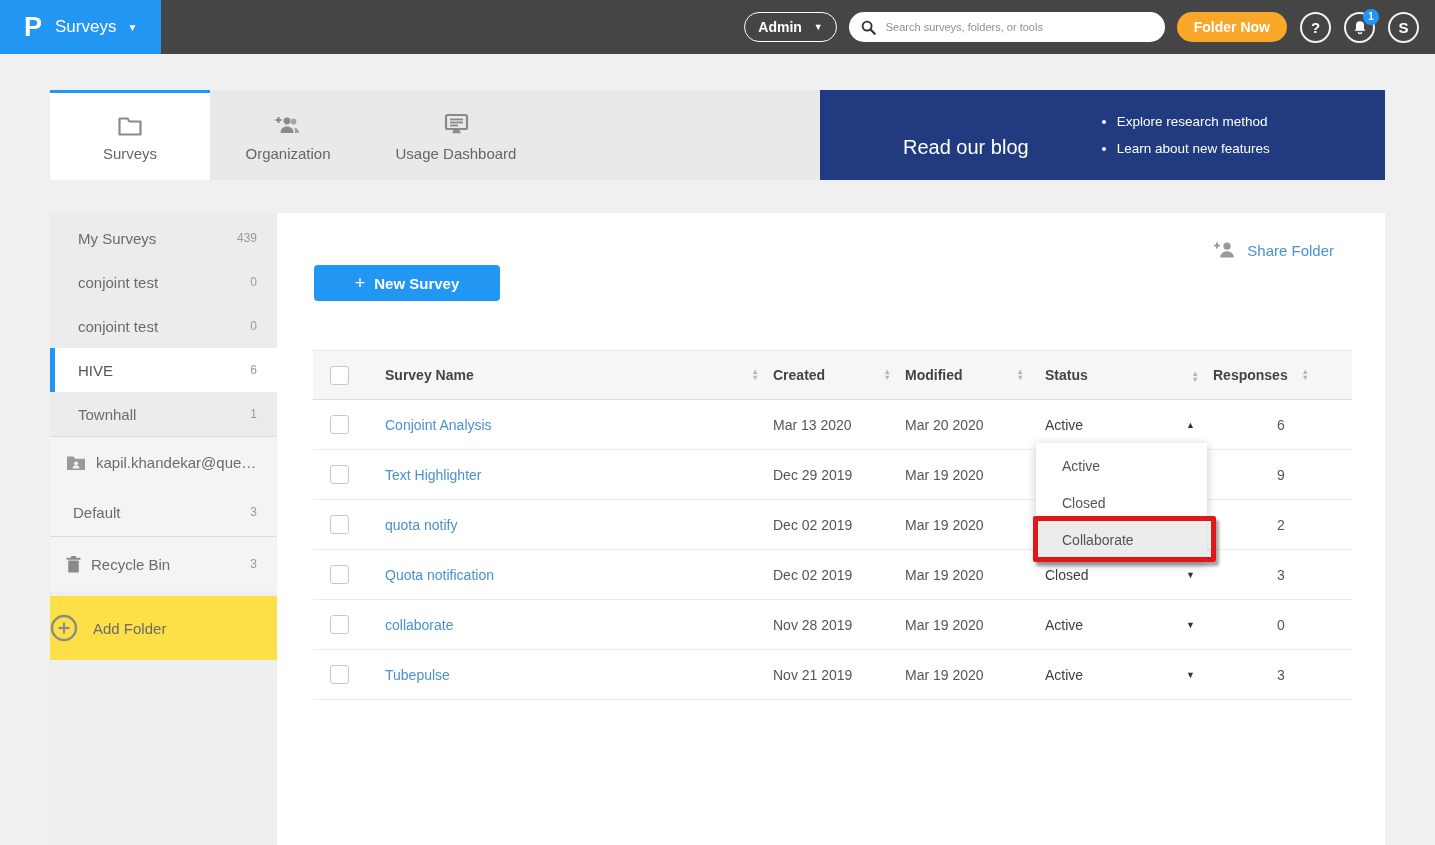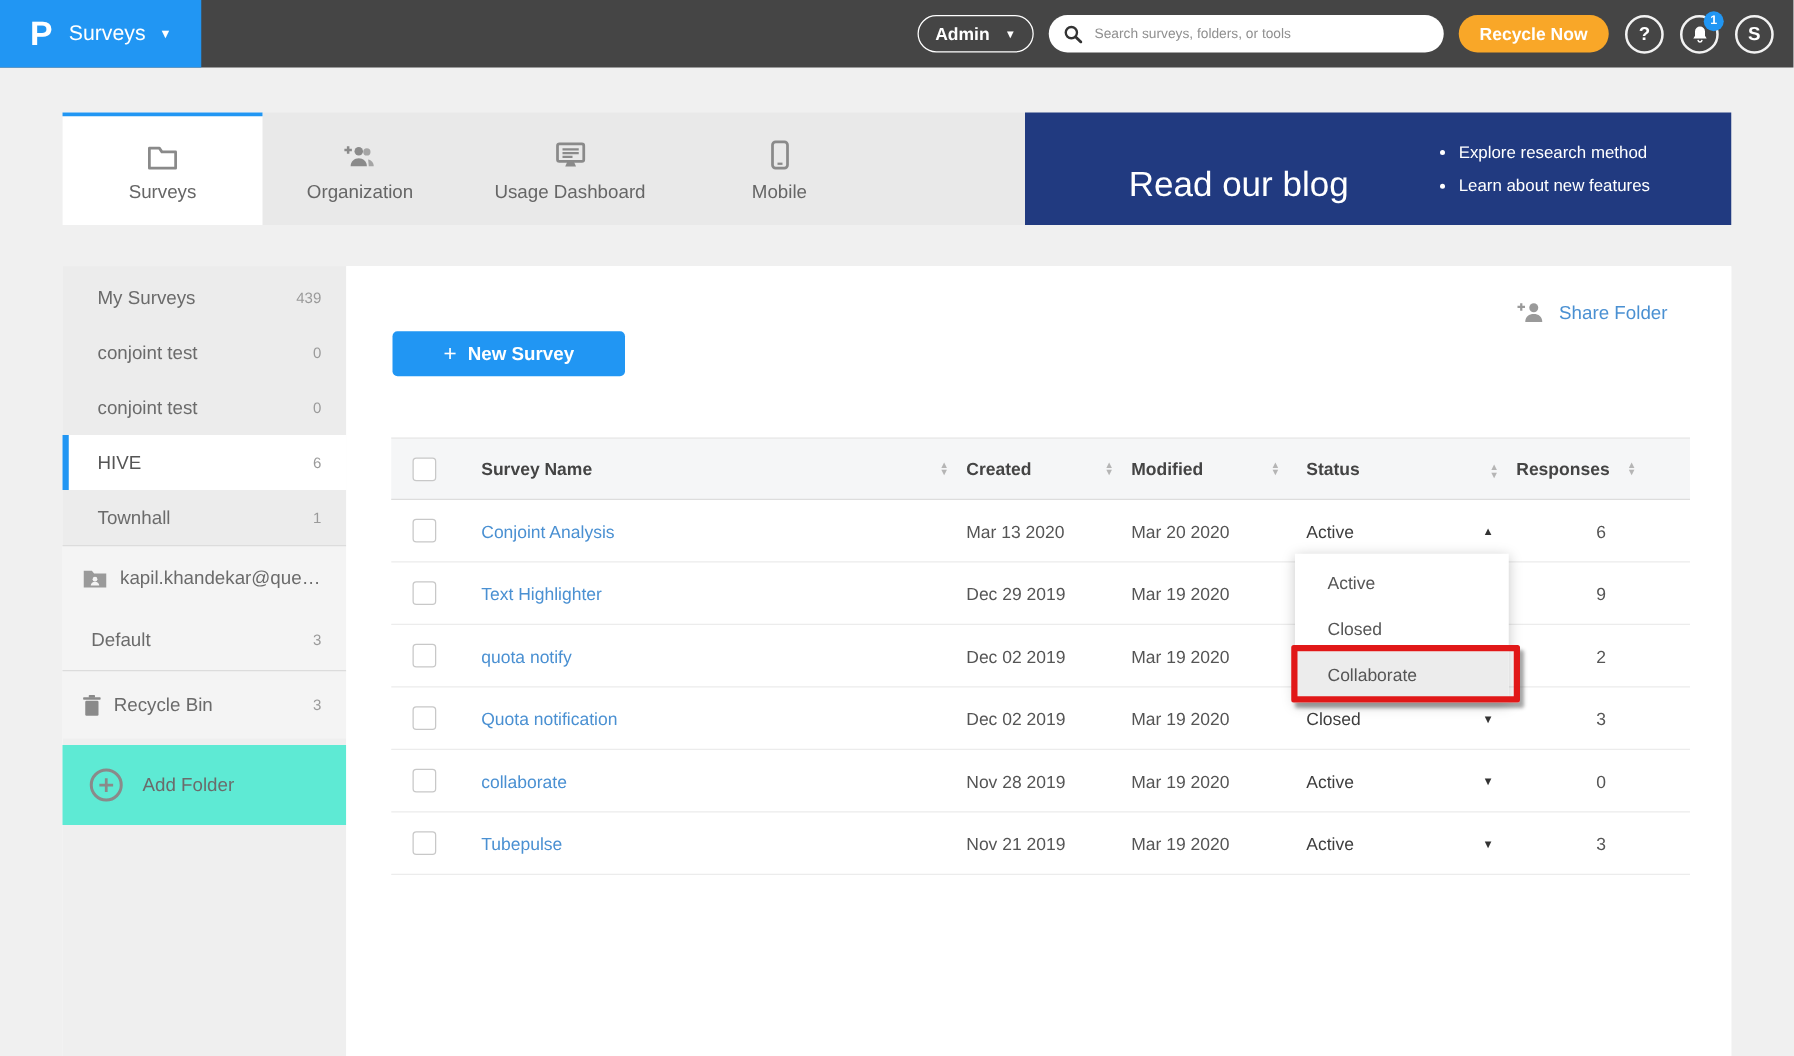"Recycle Now" button.upgrade-btn { text: Recycle -> Folder }
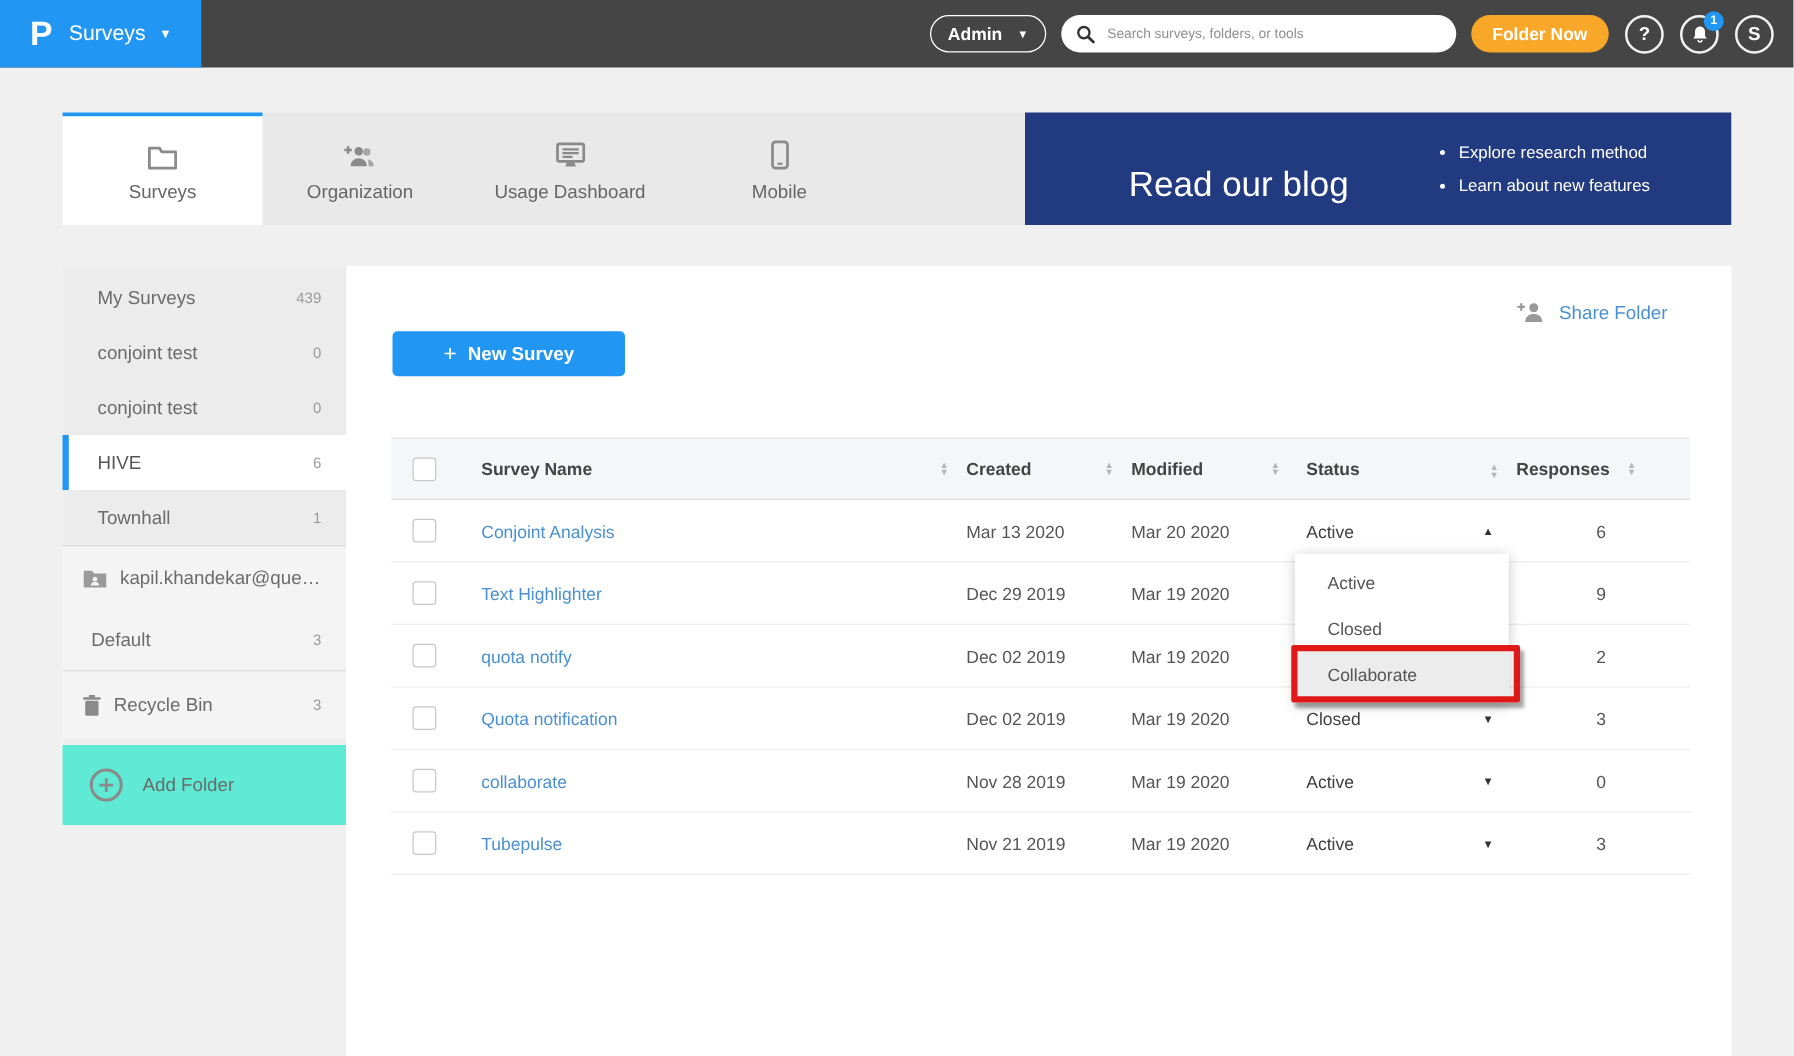"Mobile" div.tab { html: <div> <span> <svg> <rect></rect> <line></line> </svg> </span> <span>Mobile</span> </div> -> none }
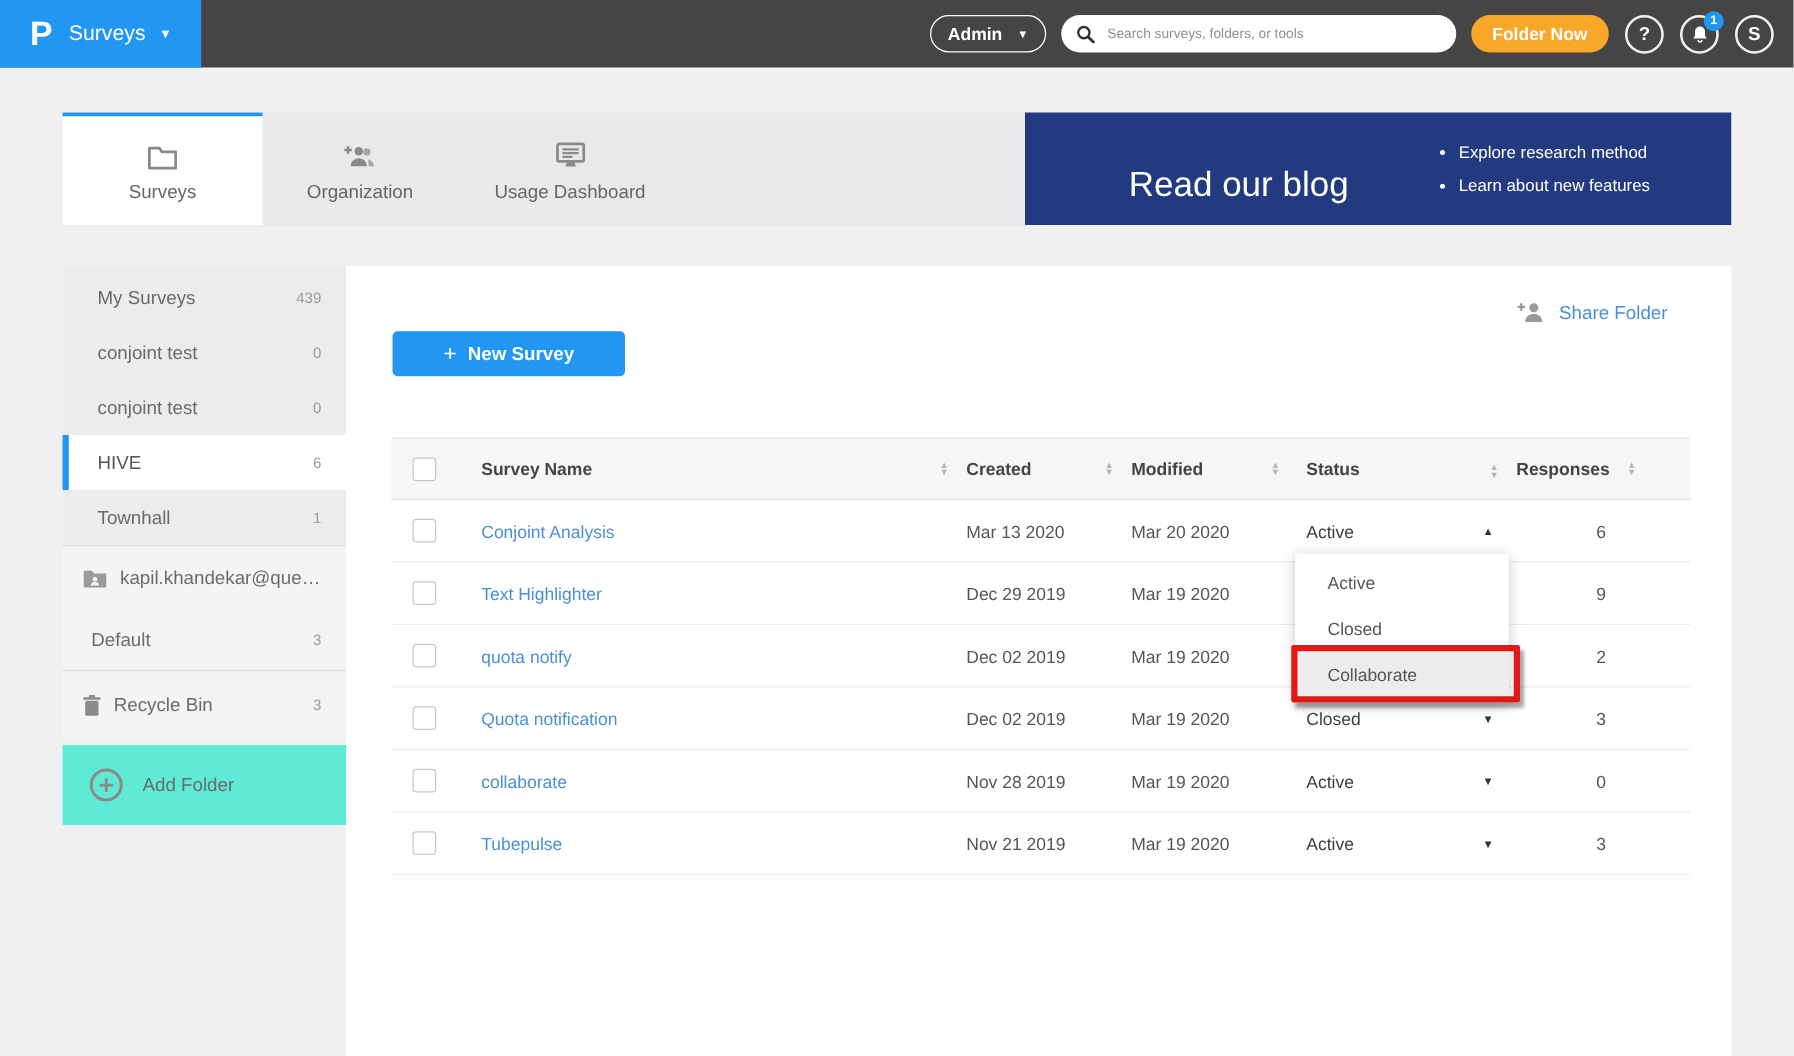"Read our blog" .banner-title { font-size: 28px -> 20px }
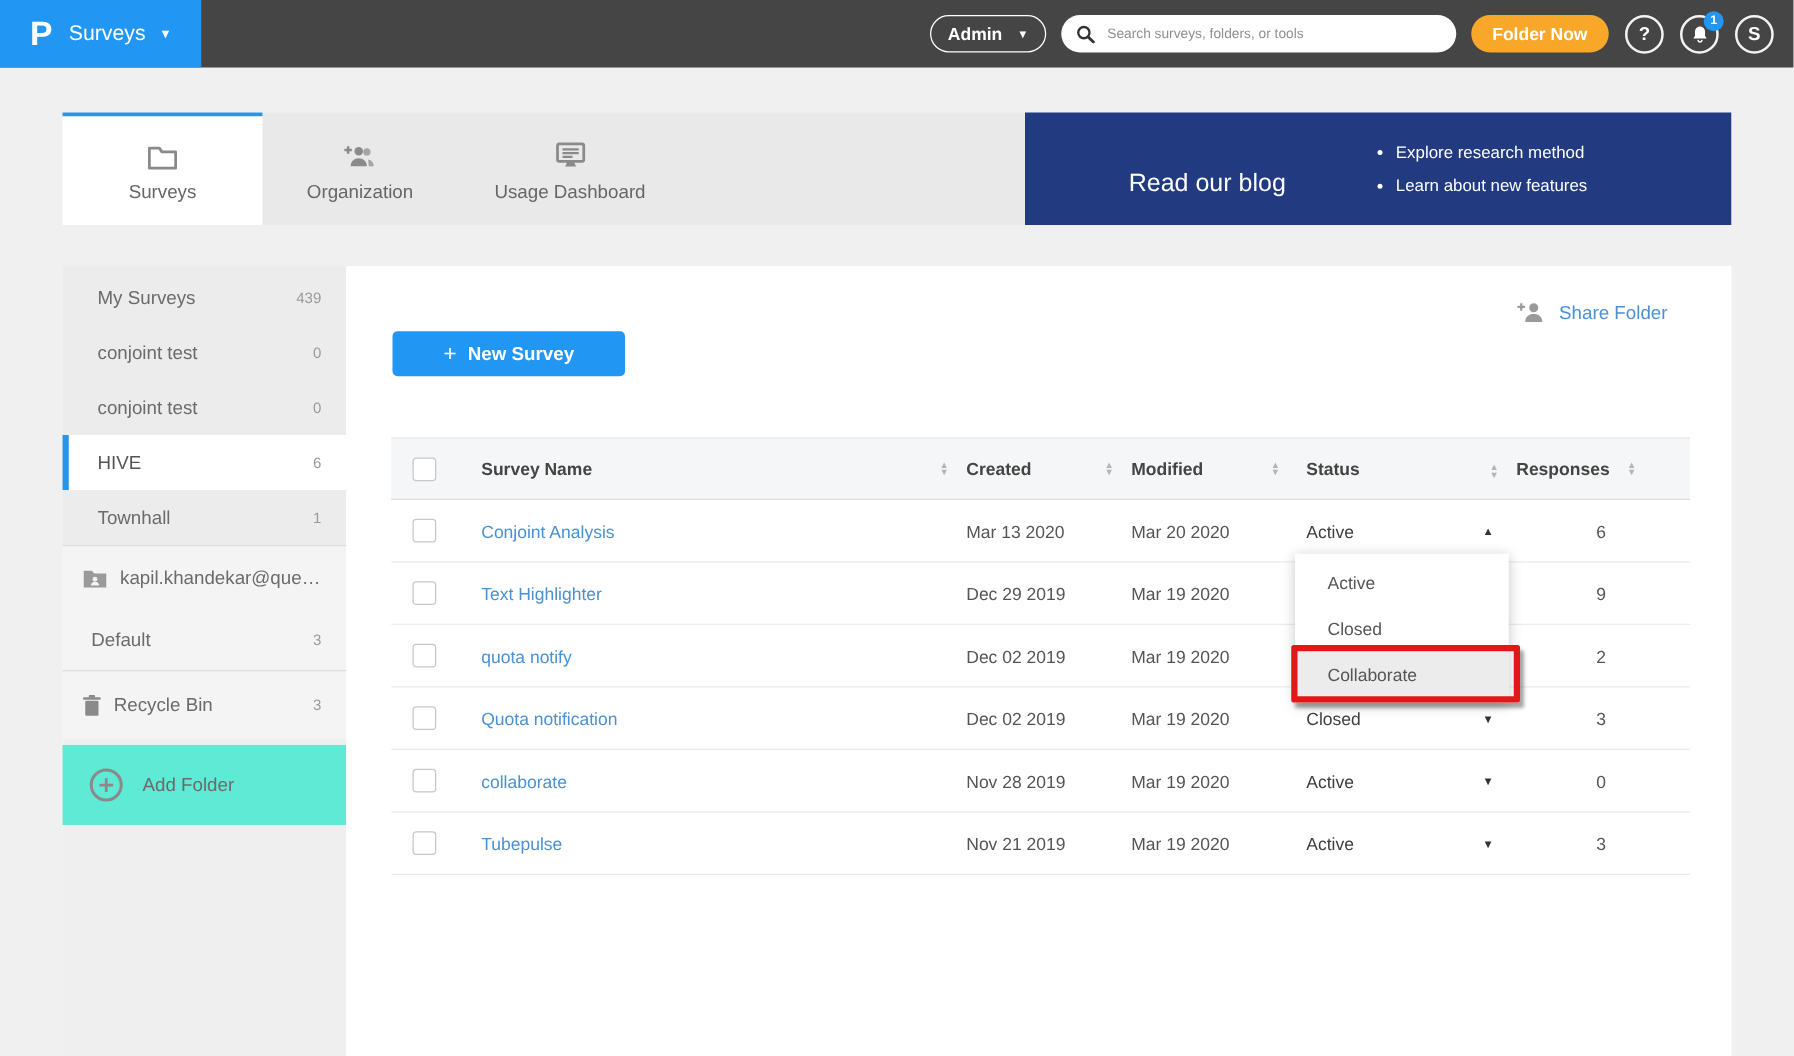"Add Folder" .addfolder { background: #5eead4 -> #fde047; padding-left: 21px -> none }
